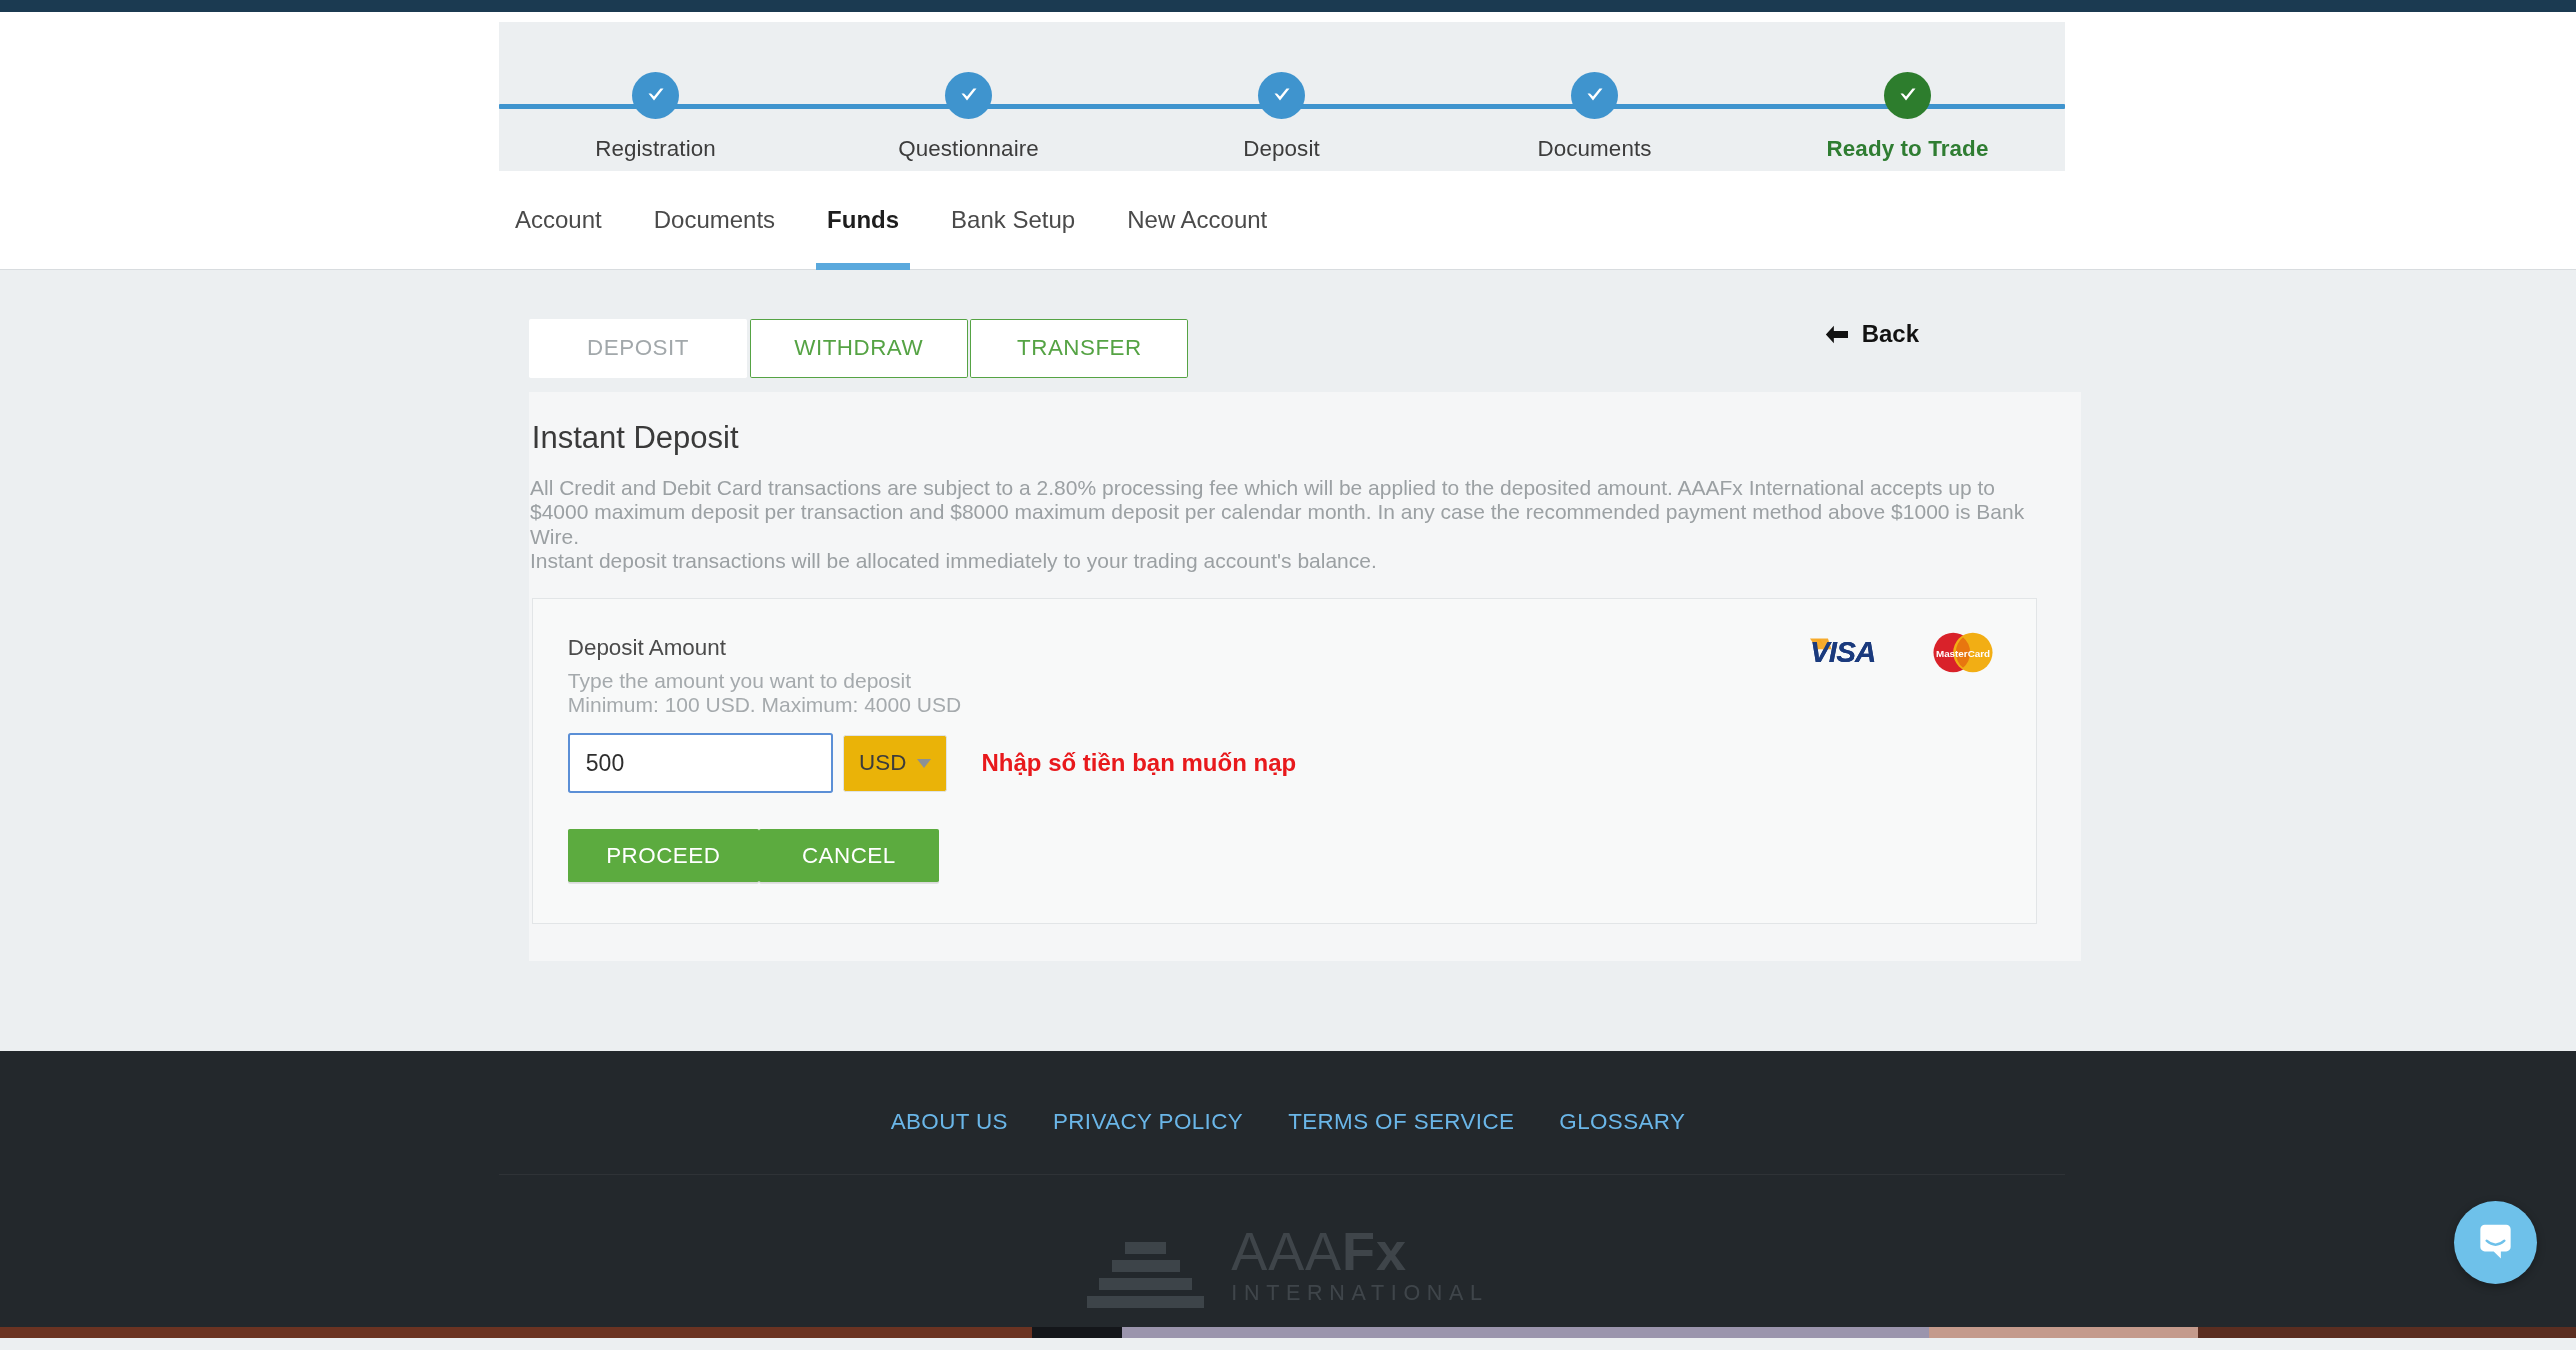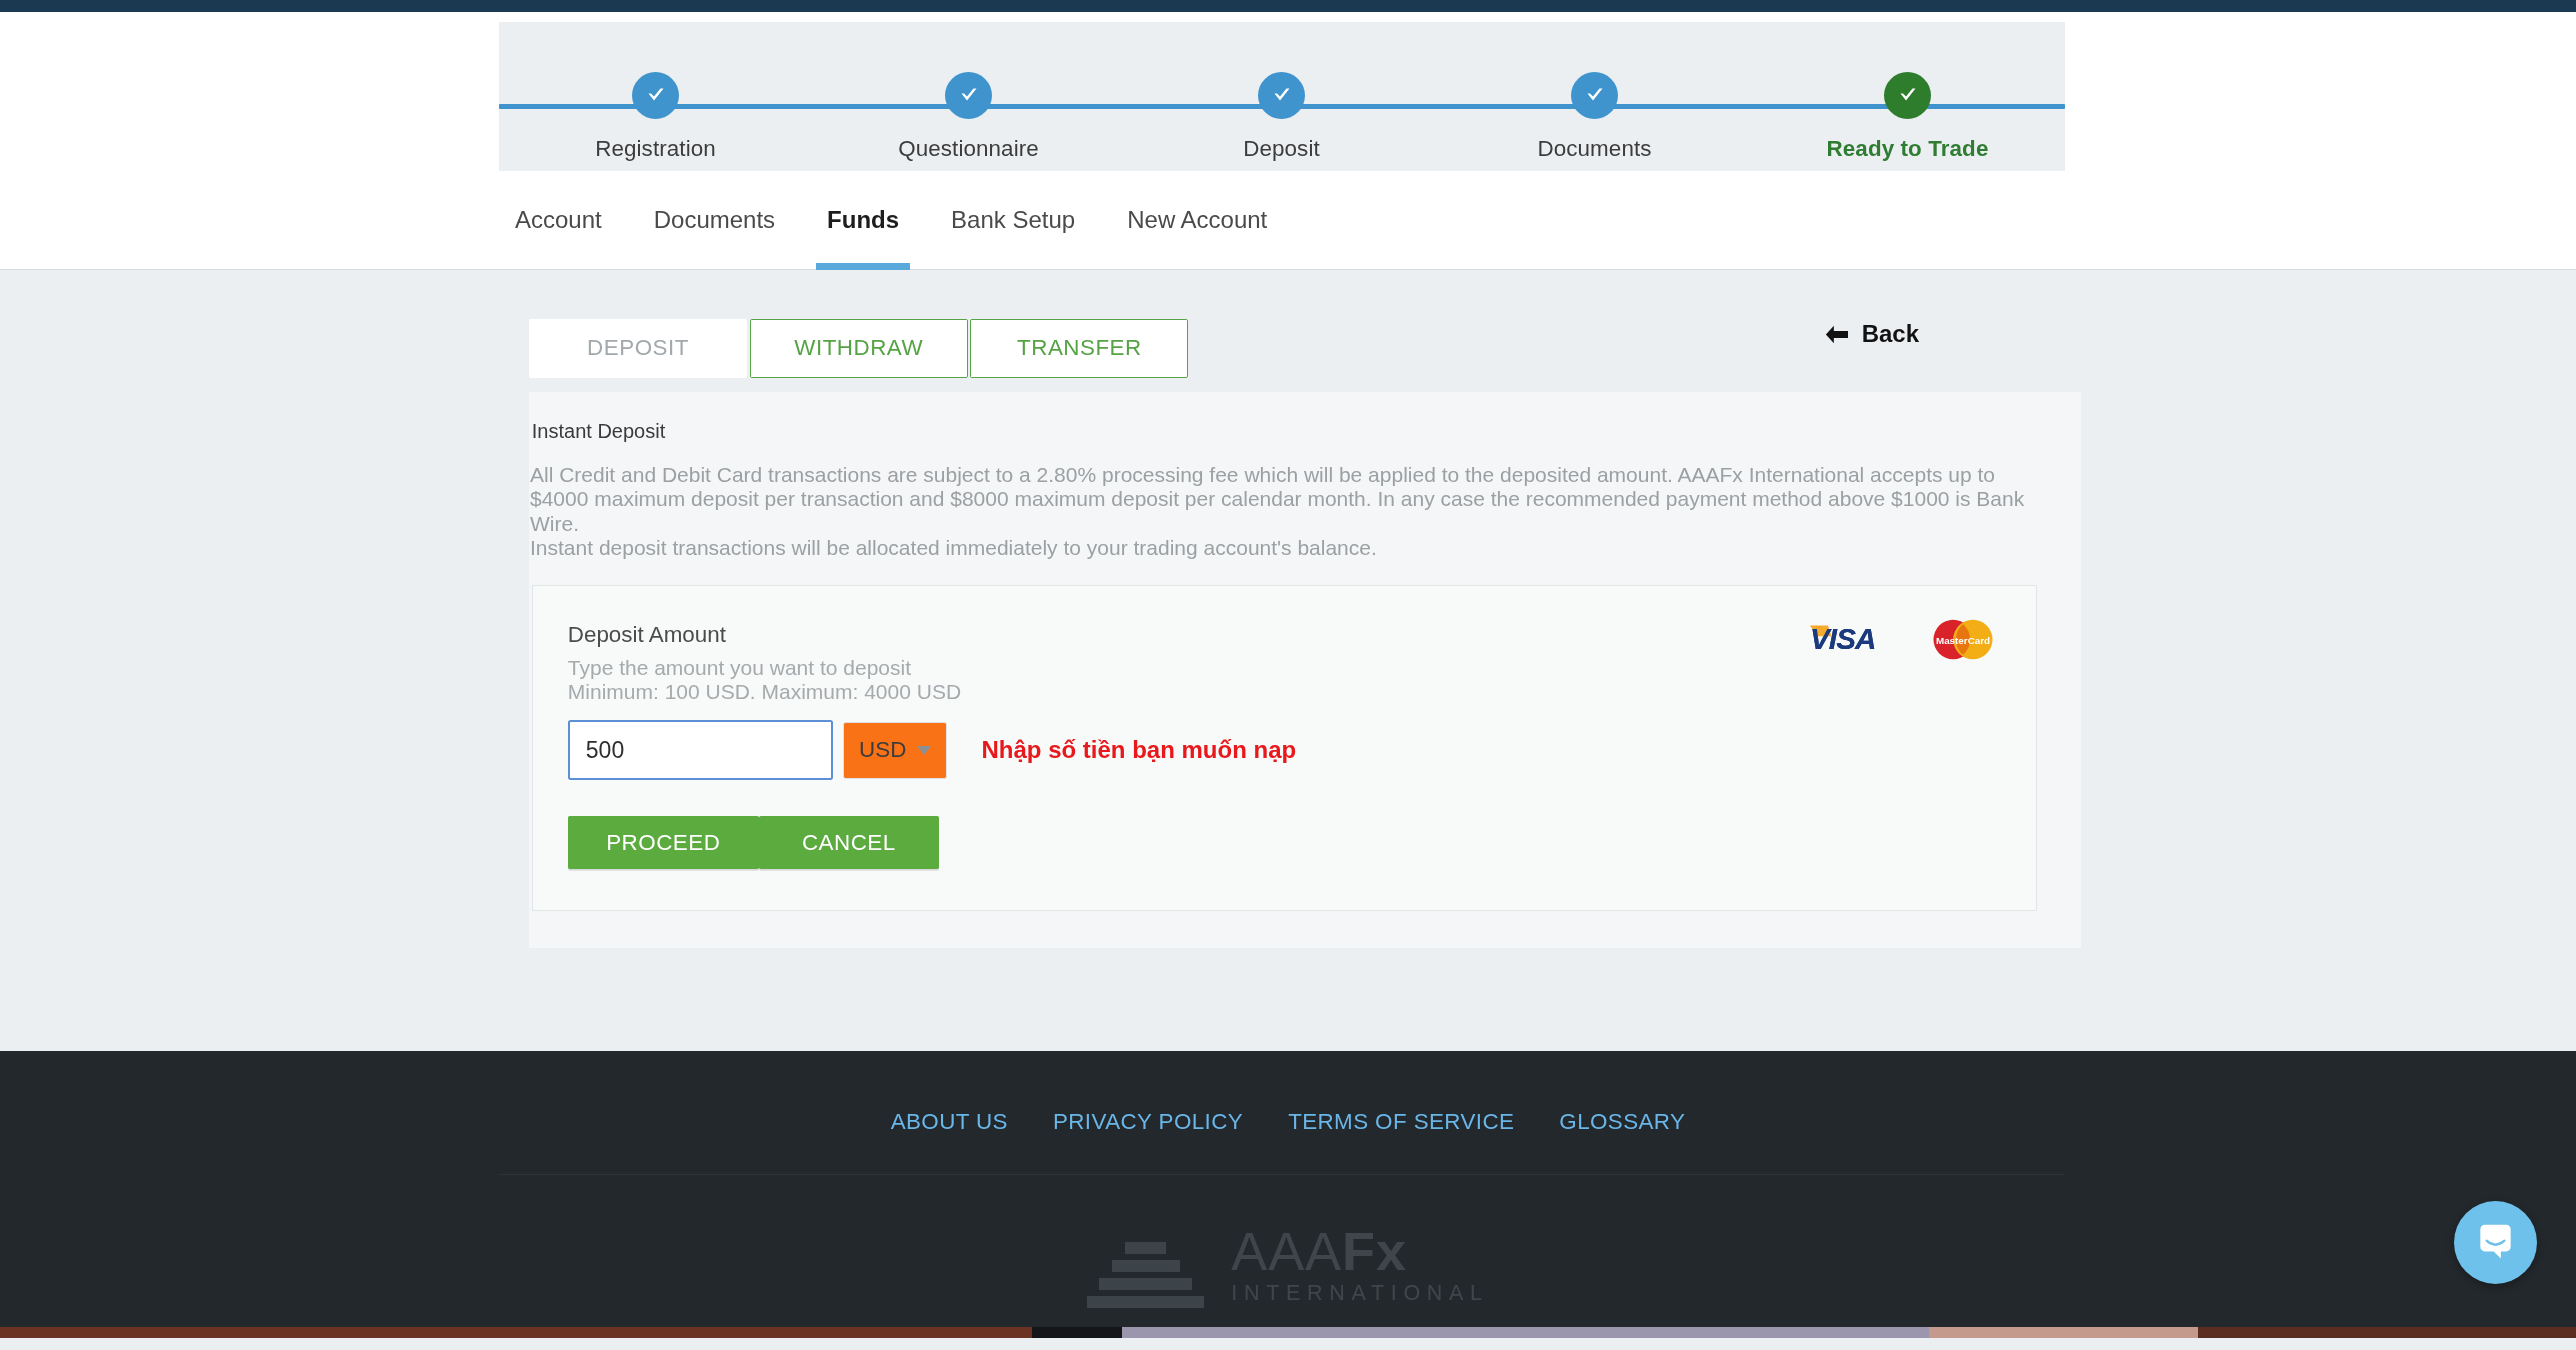"Instant Deposit" .panel-title { font-size: 20px -> 31px }
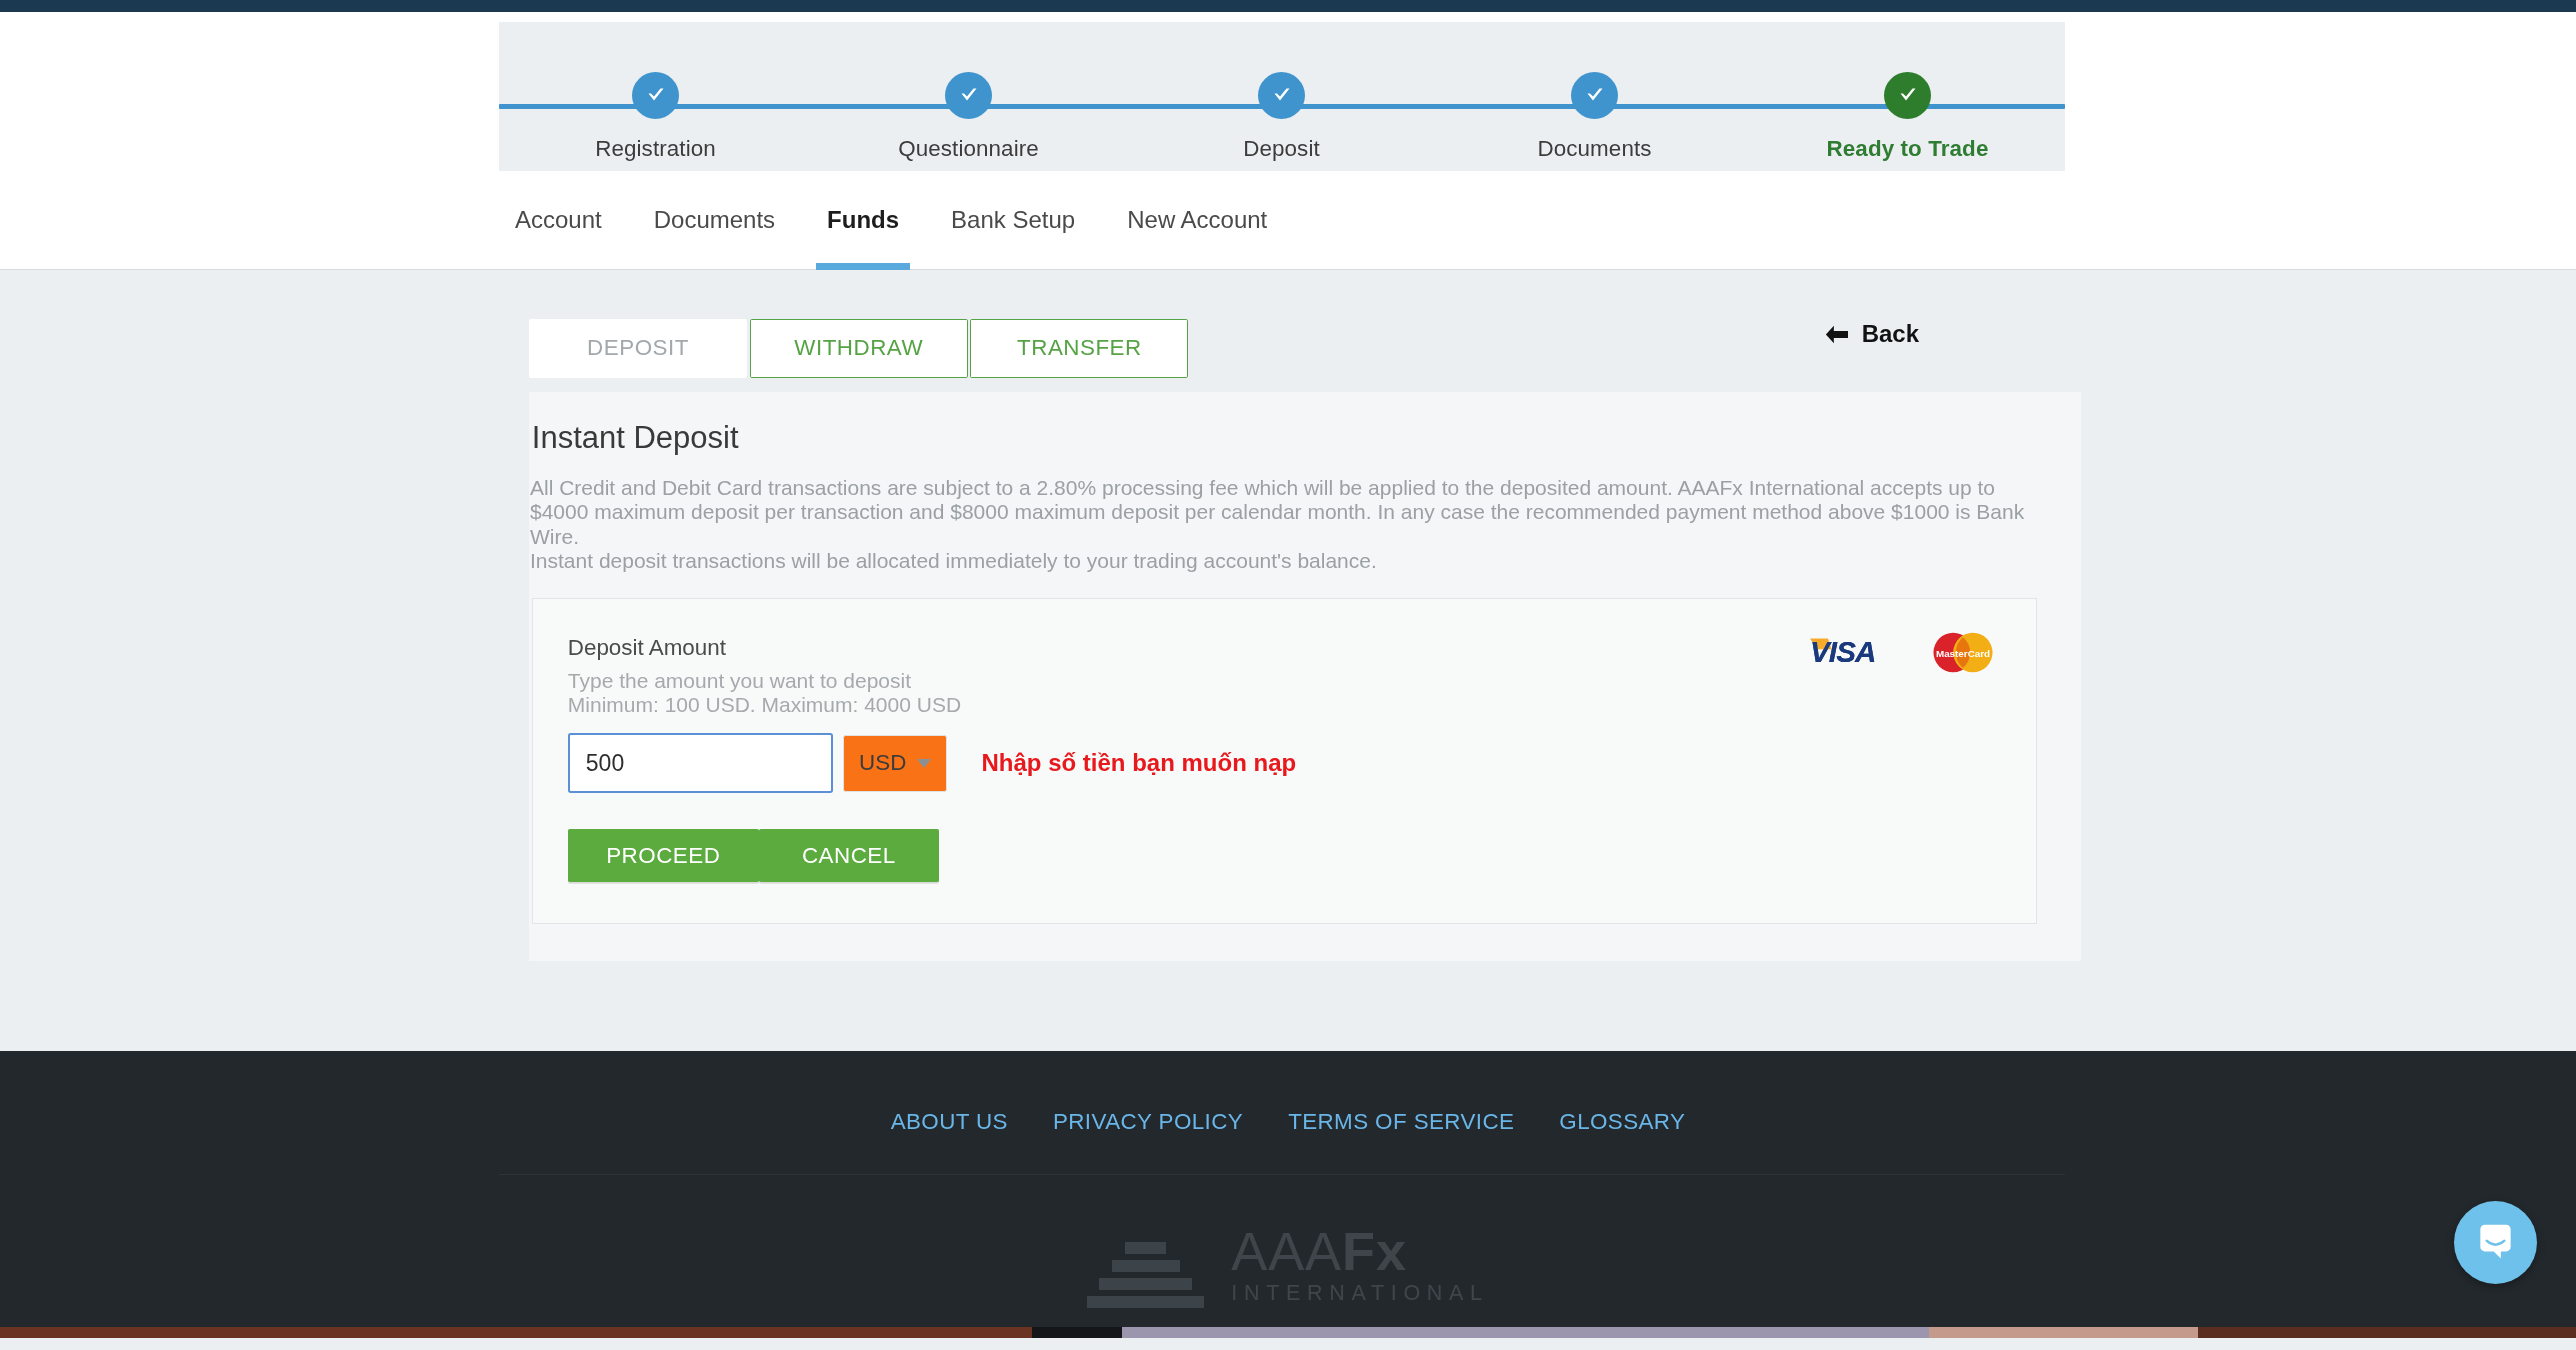"USD" .currency-select { background: #f97316 -> #eab308 }
